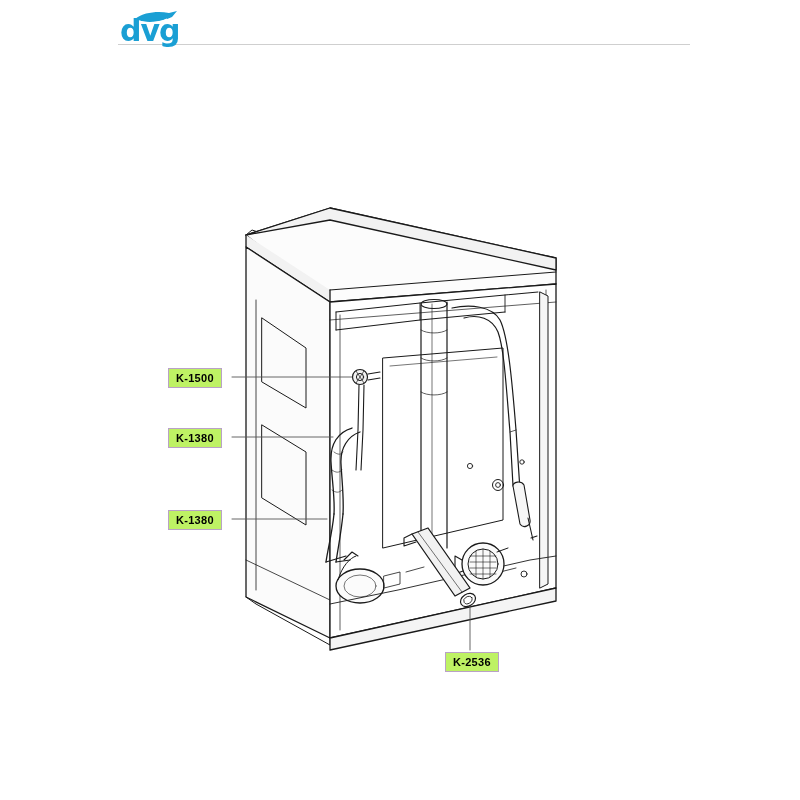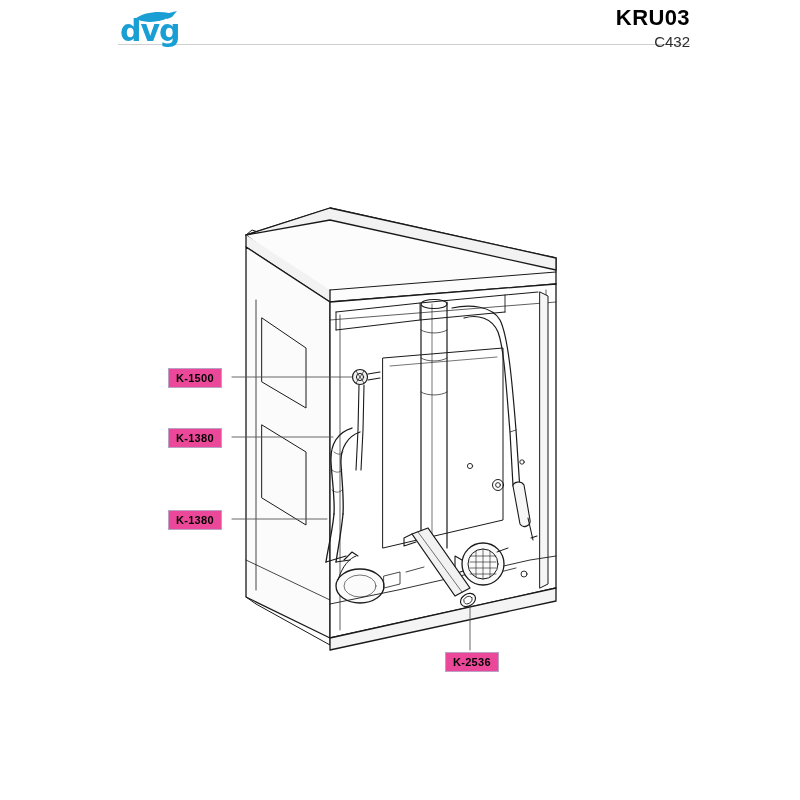"KRU03" div.title-block { html: <div> <div>KRU03</div> <div>C432</div> </div> -> none }
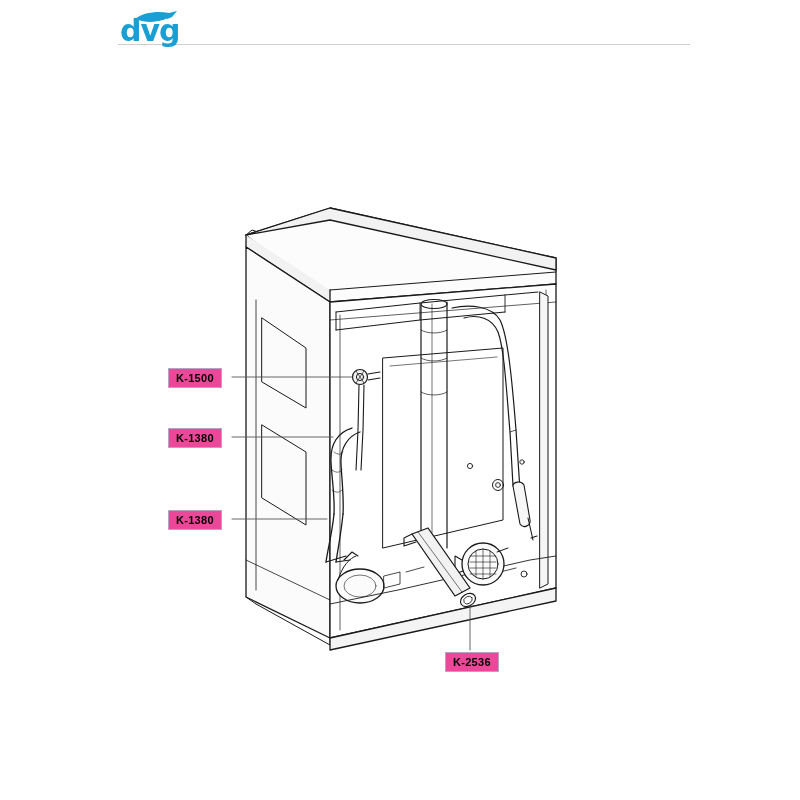"K-1500" .callout { background: #ec4899 -> #bef264 }
